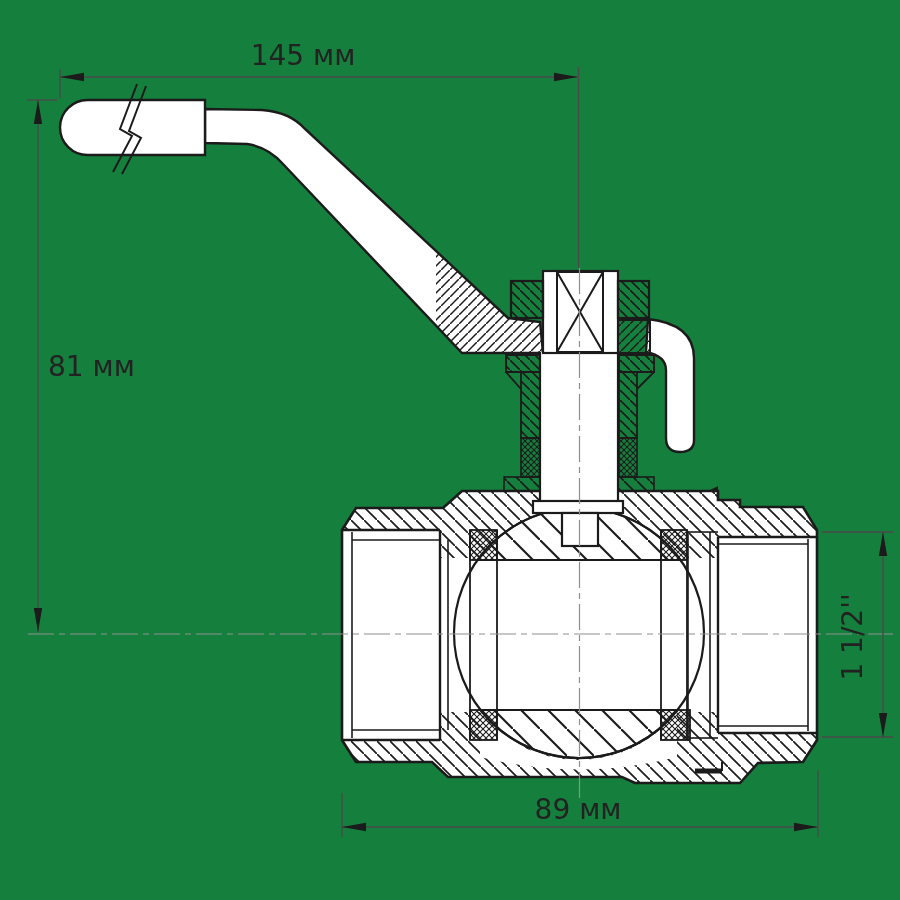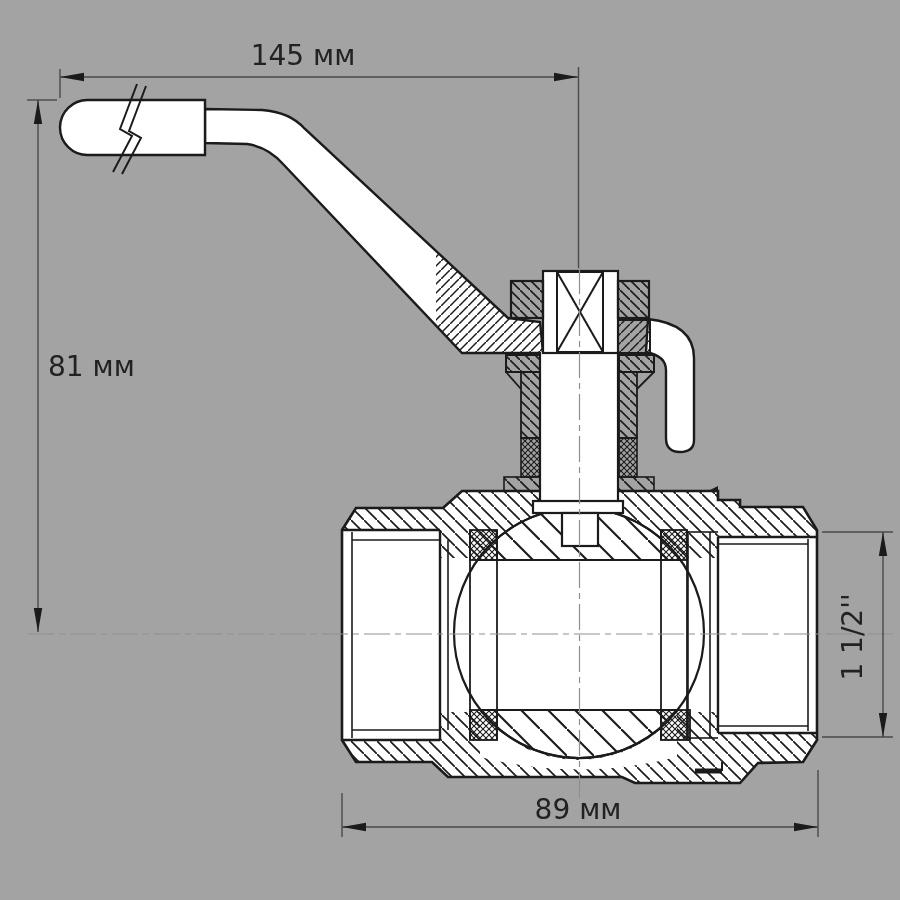"145 мм" .stage { background: #a3a3a3 -> #15803d }
